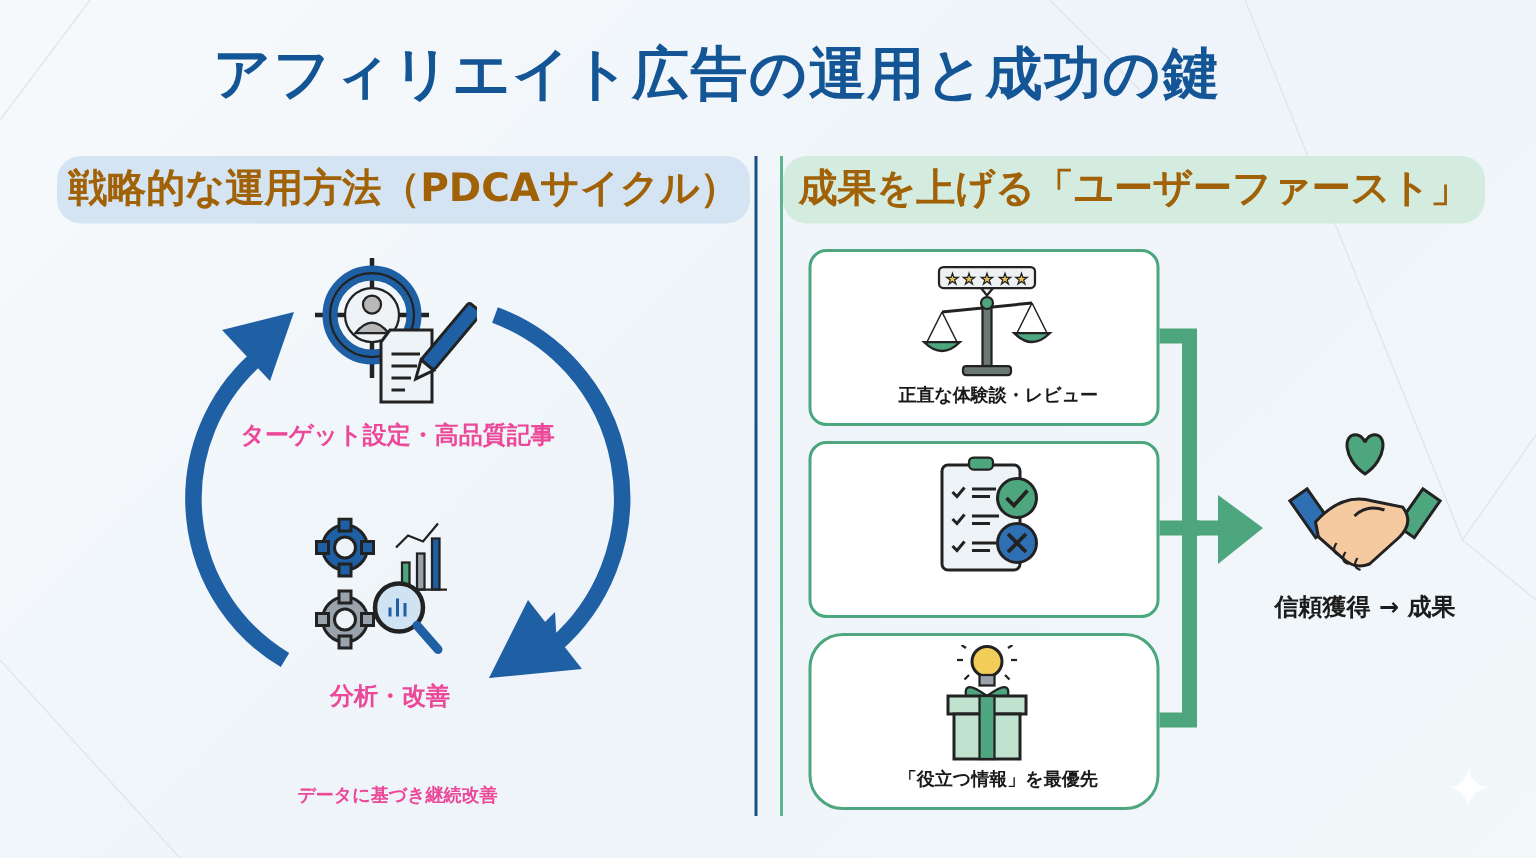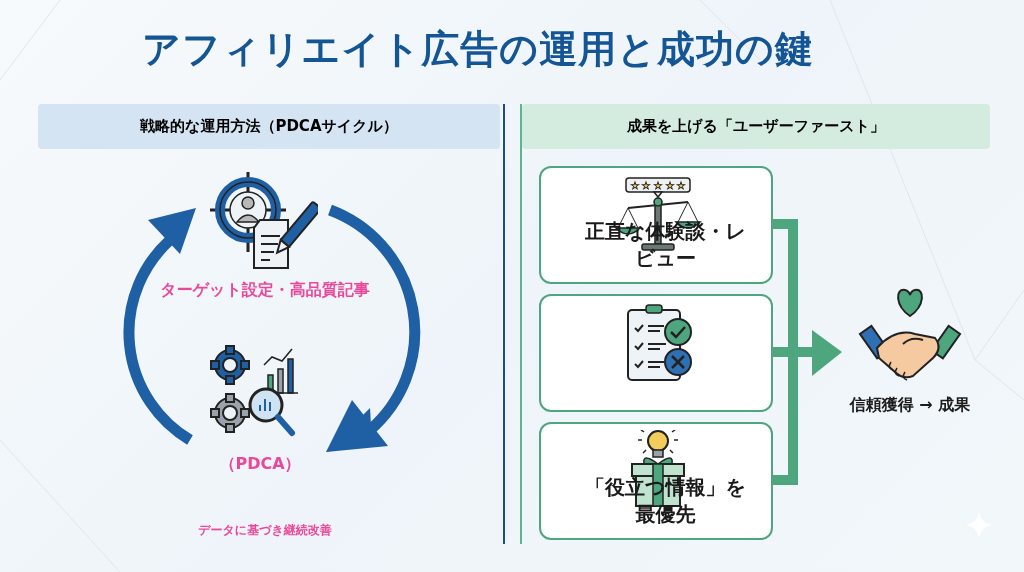"戦略的な運用方法（PDCAサイクル）" .section-header { border-radius: 4px -> 16px; color: #000000 -> #a16207; font-size: 15px -> 26px }
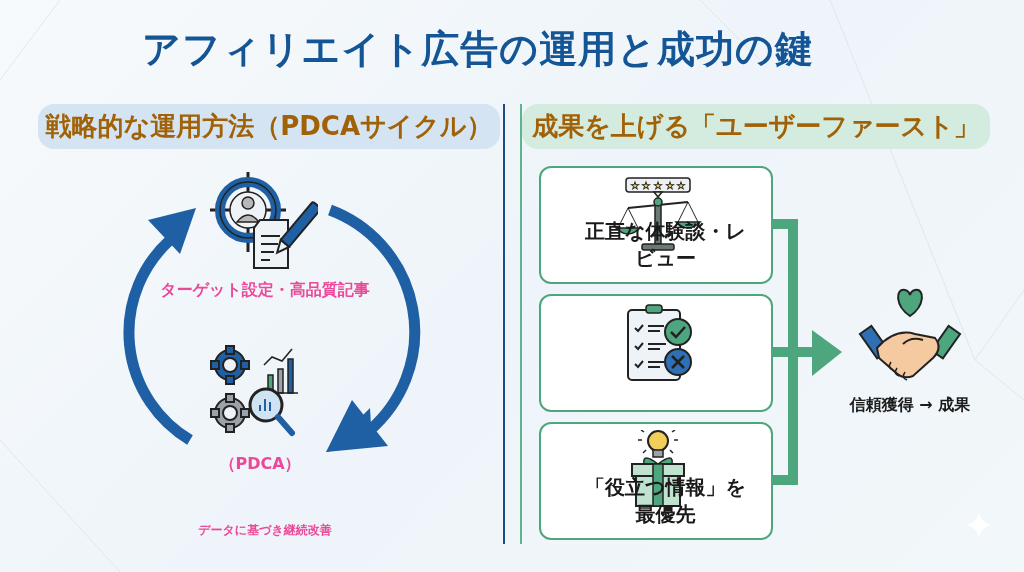"正直な体験談・レビュー" .card .card-label { font-size: 20px -> 12px }
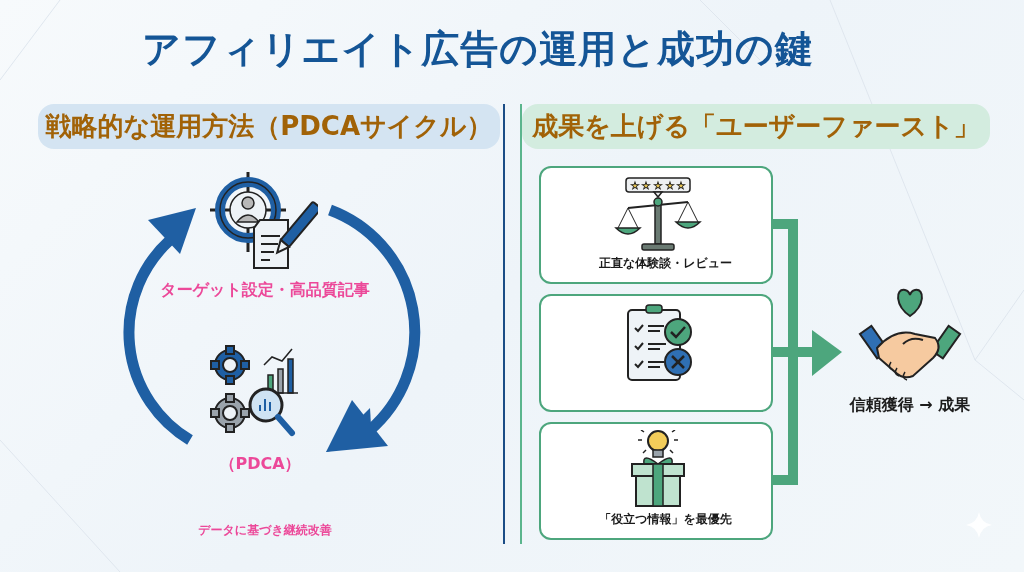"分析・改善" div { html: none -> <div>分析・改善</div> }
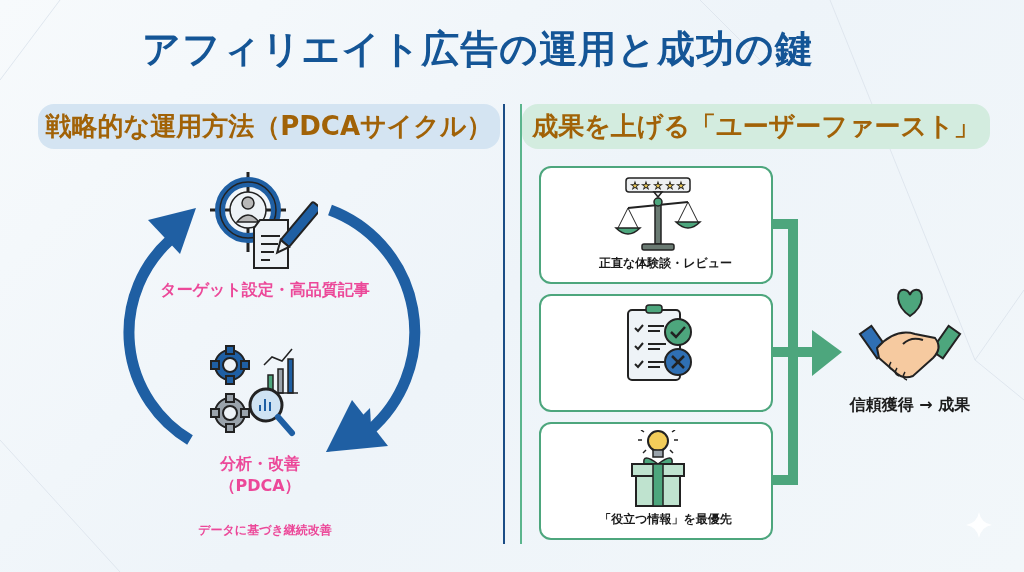"（PDCA）" div { html: <div>（PDCA）</div> -> none }
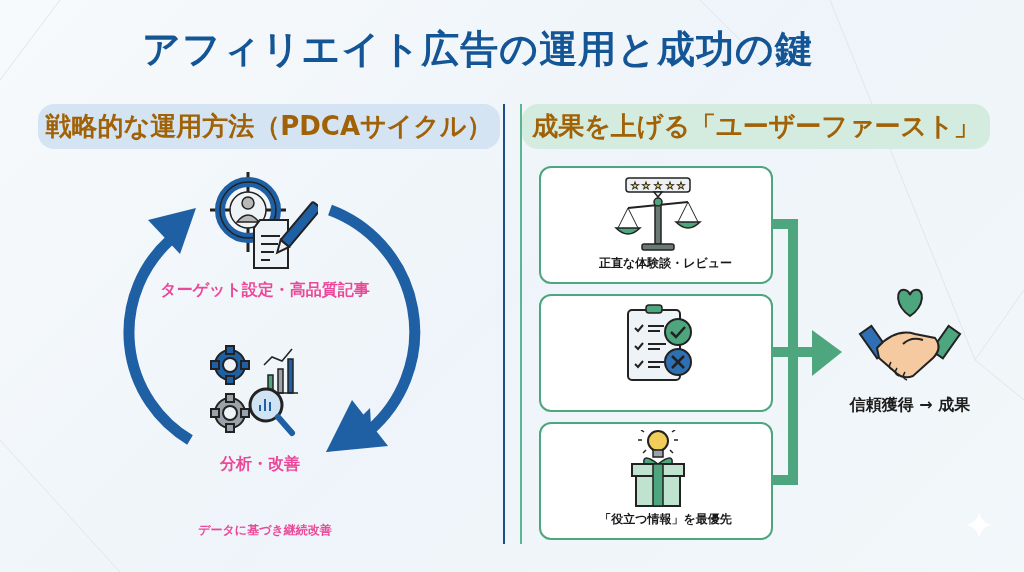"「役立つ情報」を最優先" div.card { border-radius: none -> 23px }
